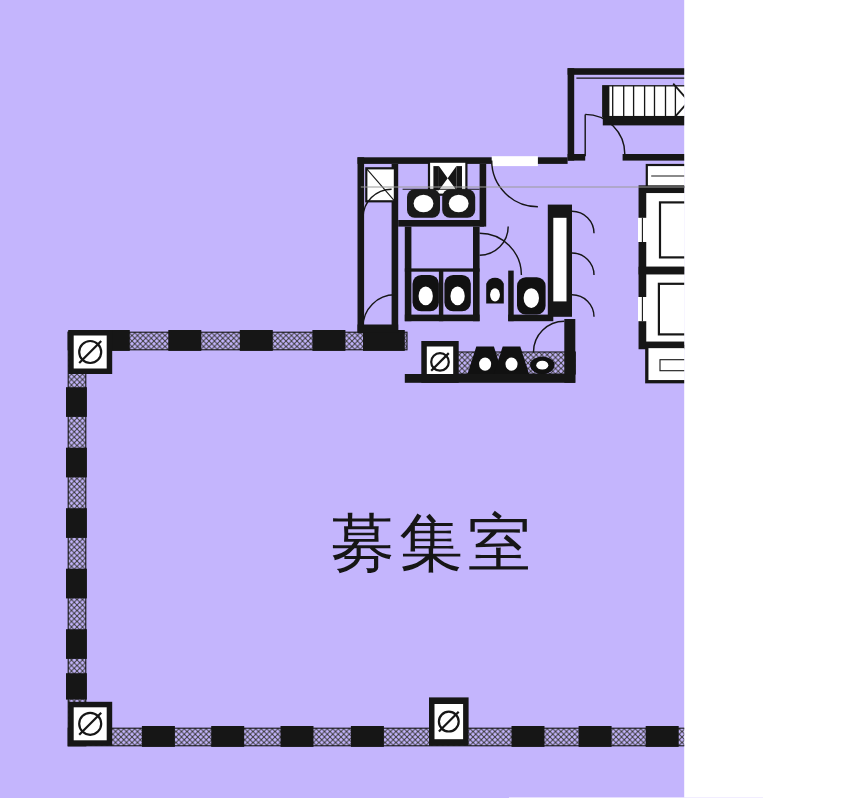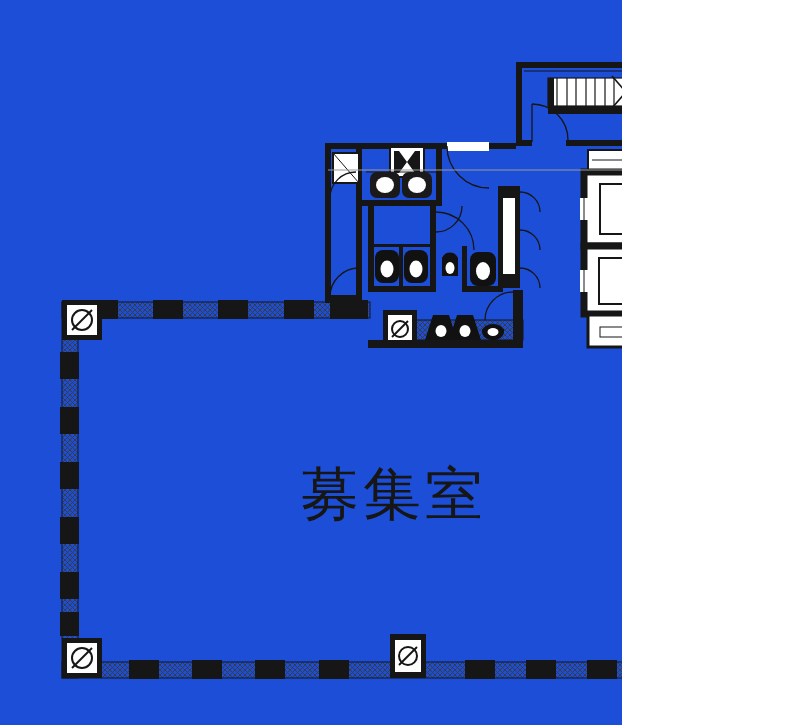"募集室" .stage { background: #1d4ed8 -> #c4b5fd }
